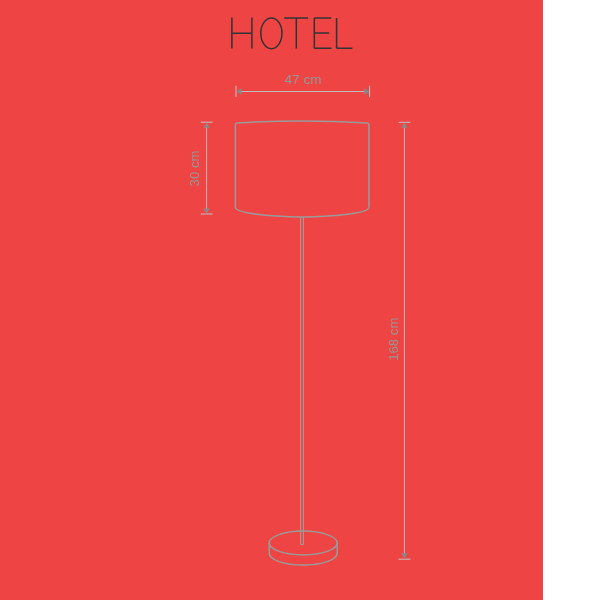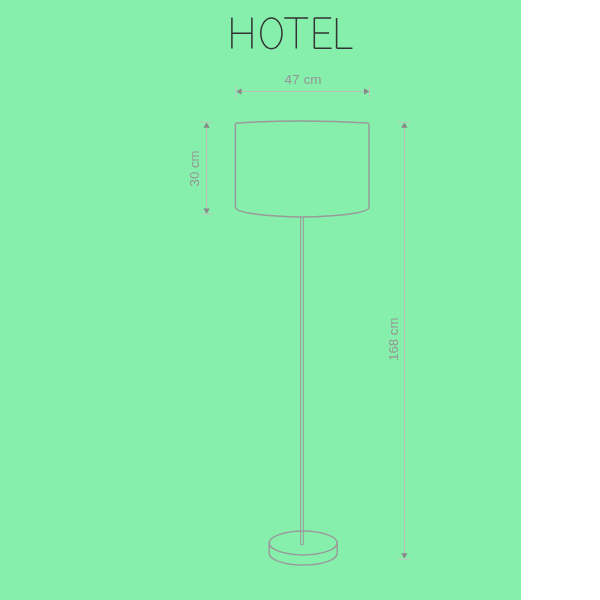"47 cm" .page { background: #86efac -> #ef4444; padding-left: 37px -> none; width: 484px -> 543px }
